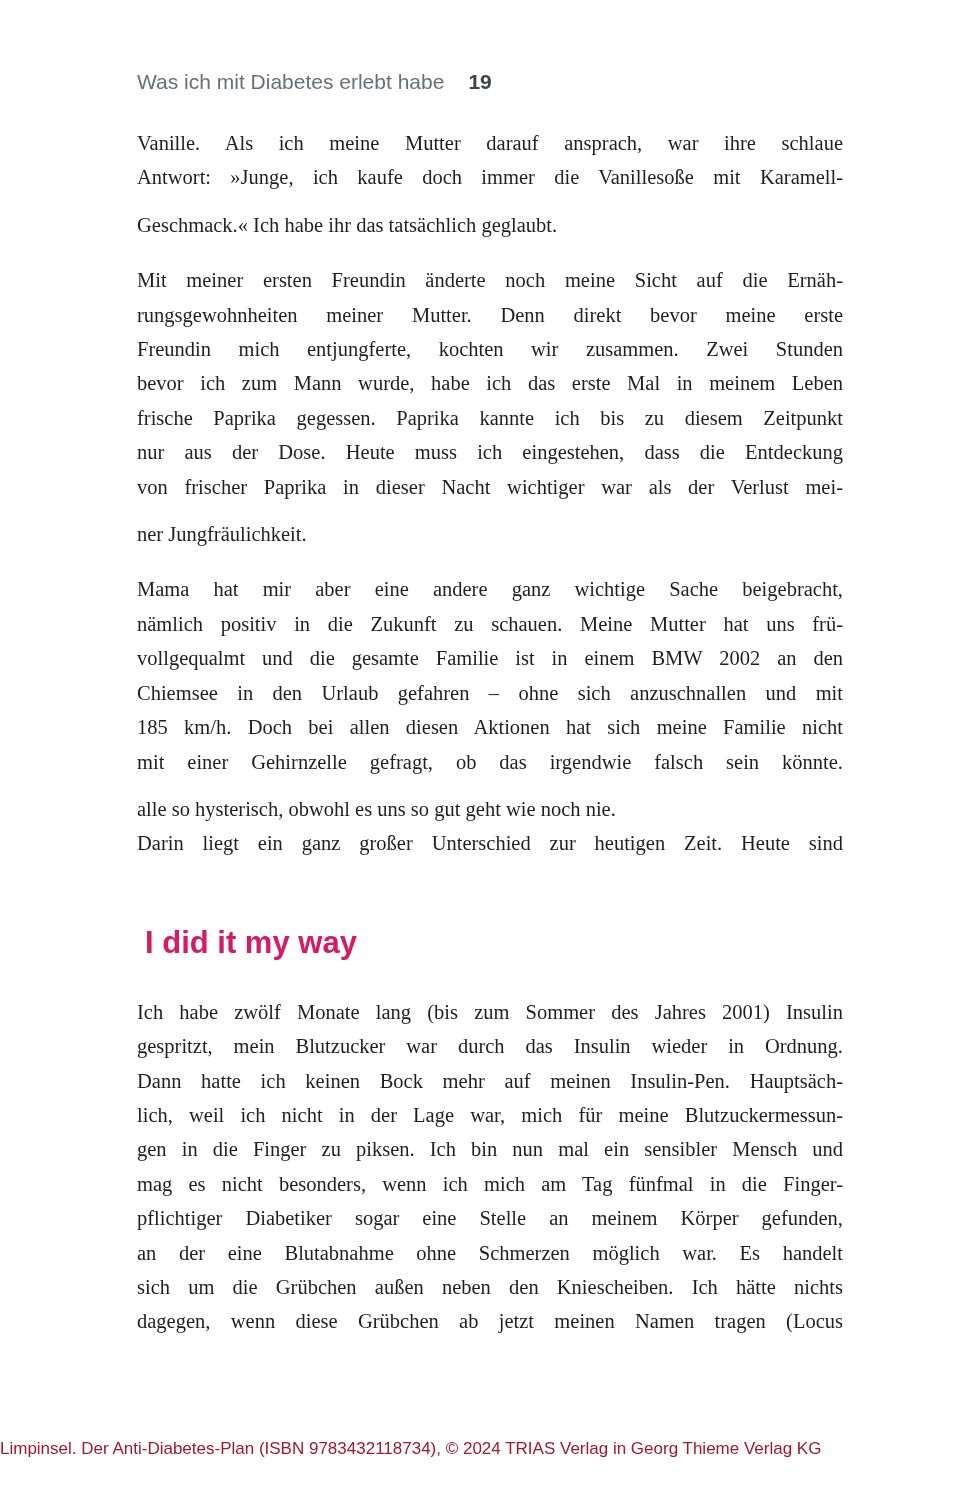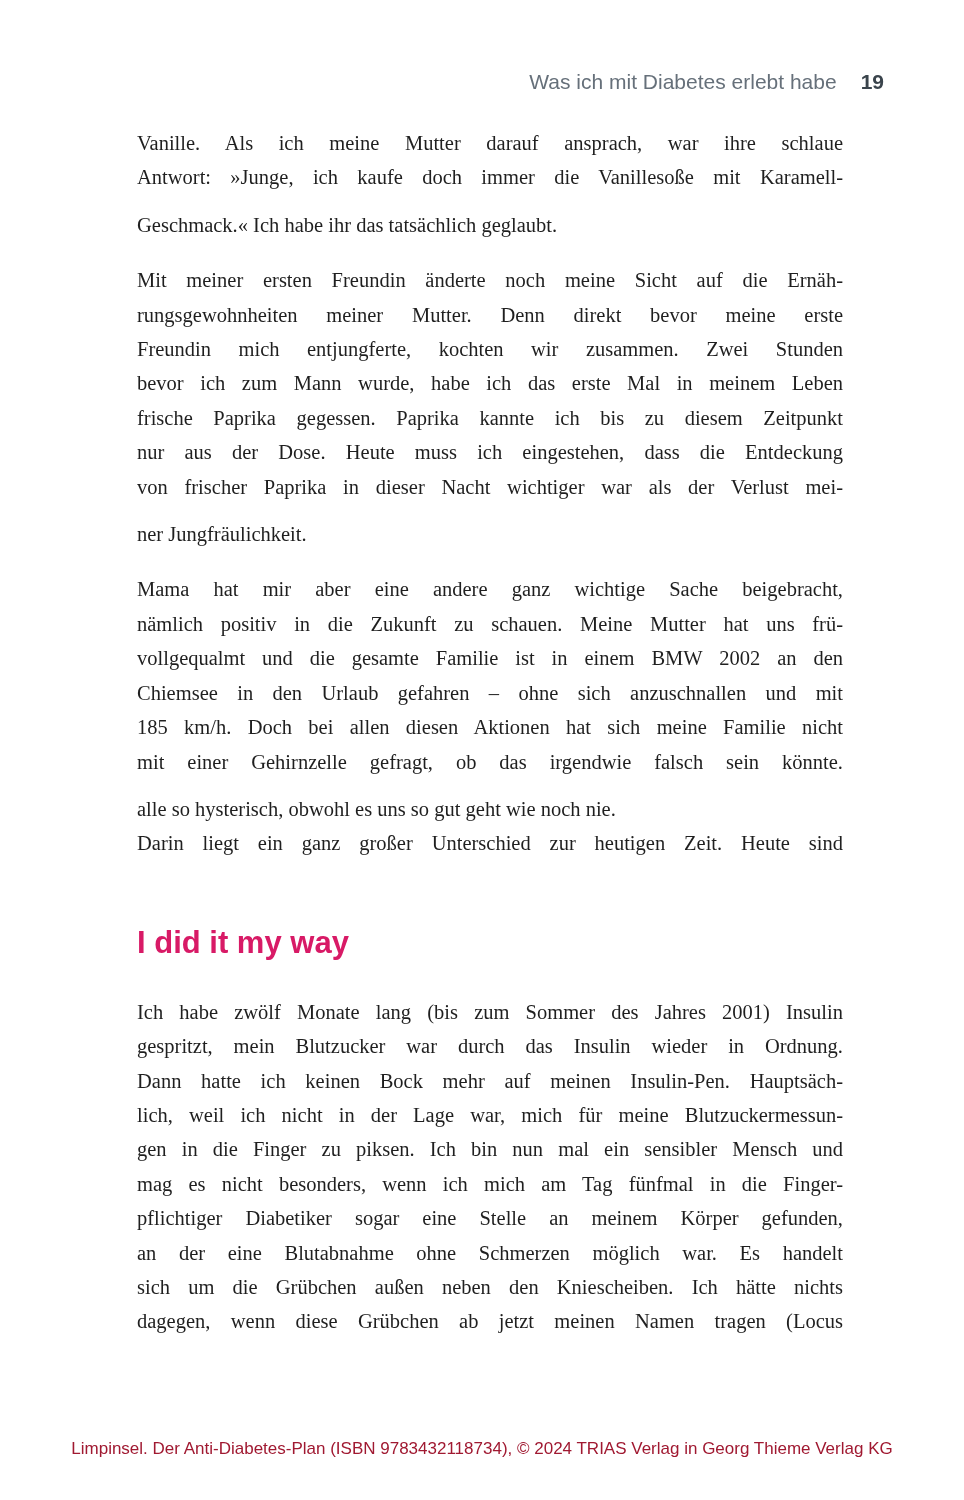"Was ich mit Diabetes erlebt" .header { justify-content: flex-end -> none }
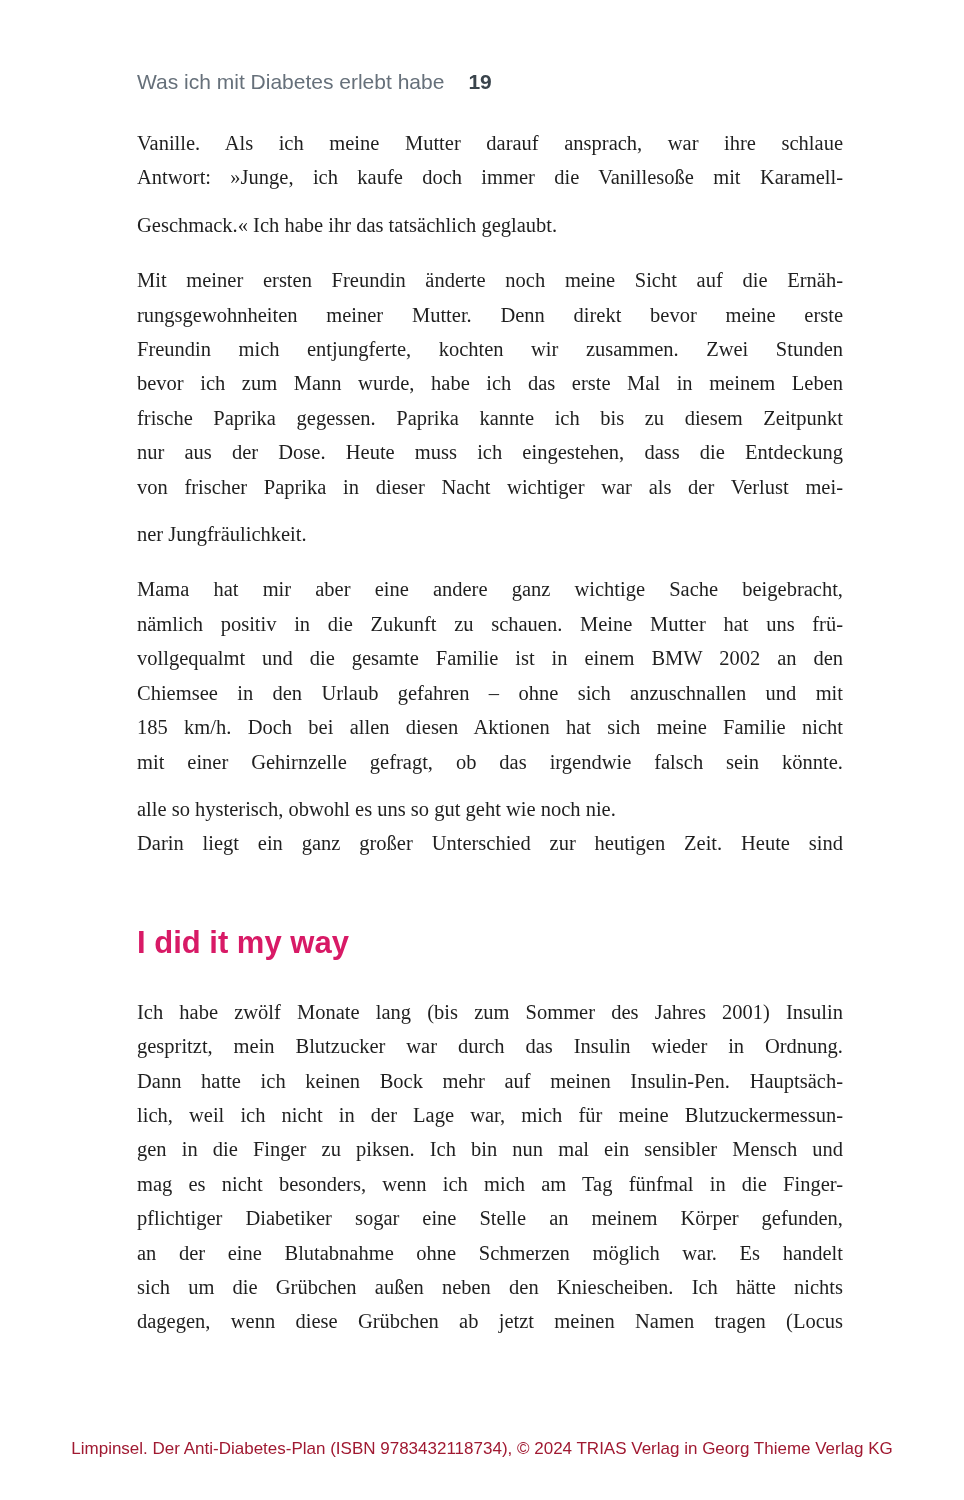"I did it my way" .section-heading { margin: 64px 0 34px 0 -> 64px 0 34px 8px }
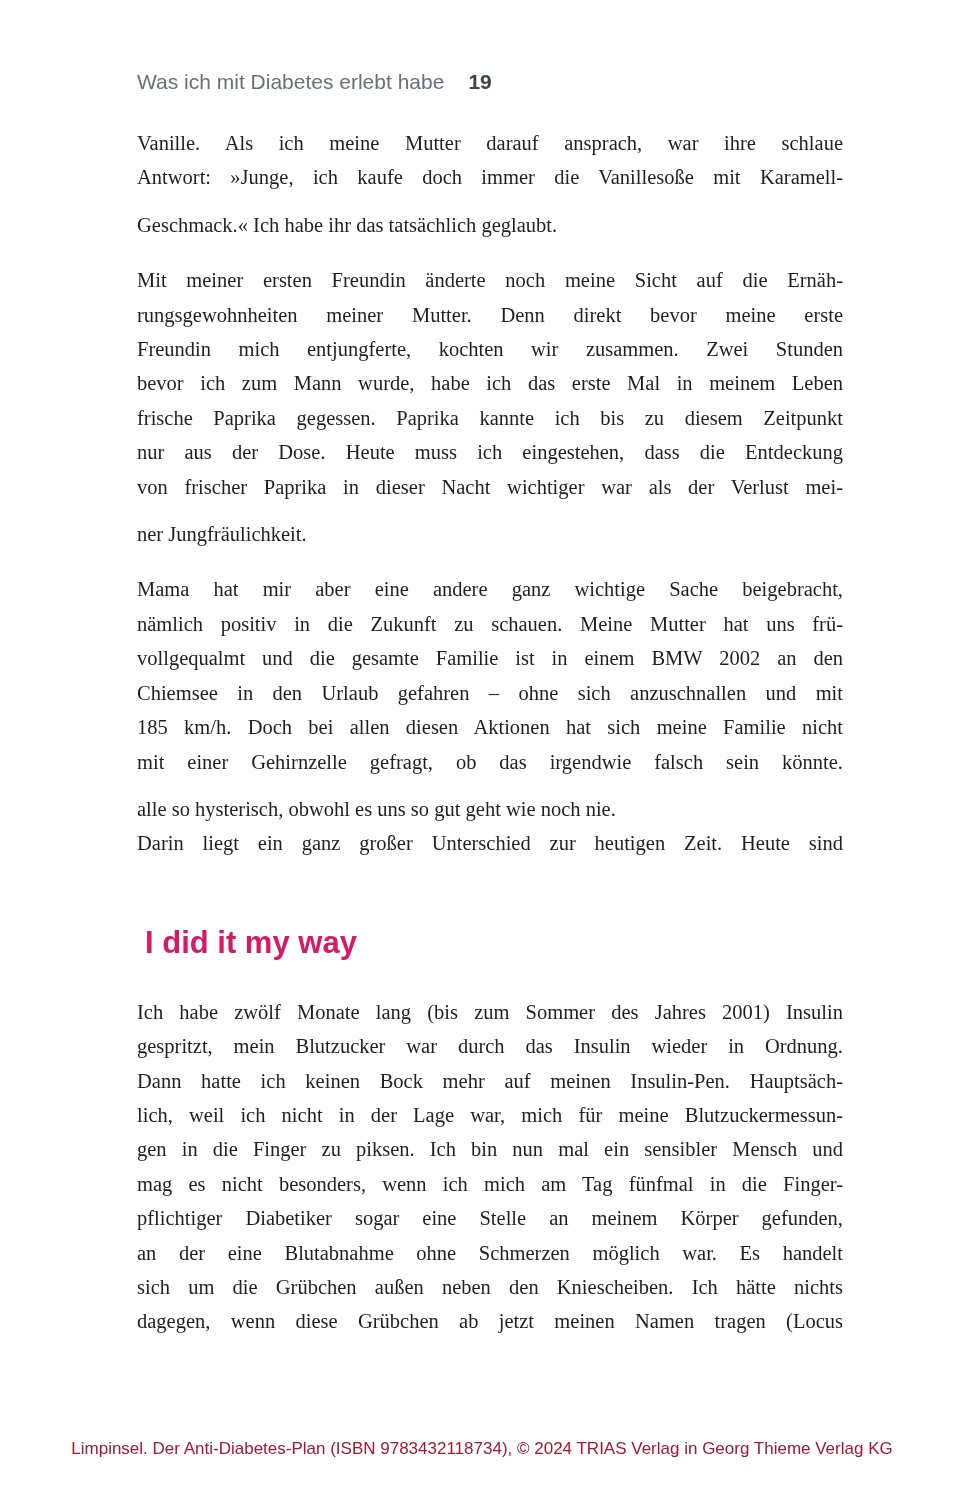"Limpinsel. Der Anti-Diabetes-Plan (ISBN" .footer { text-align: center -> none }
